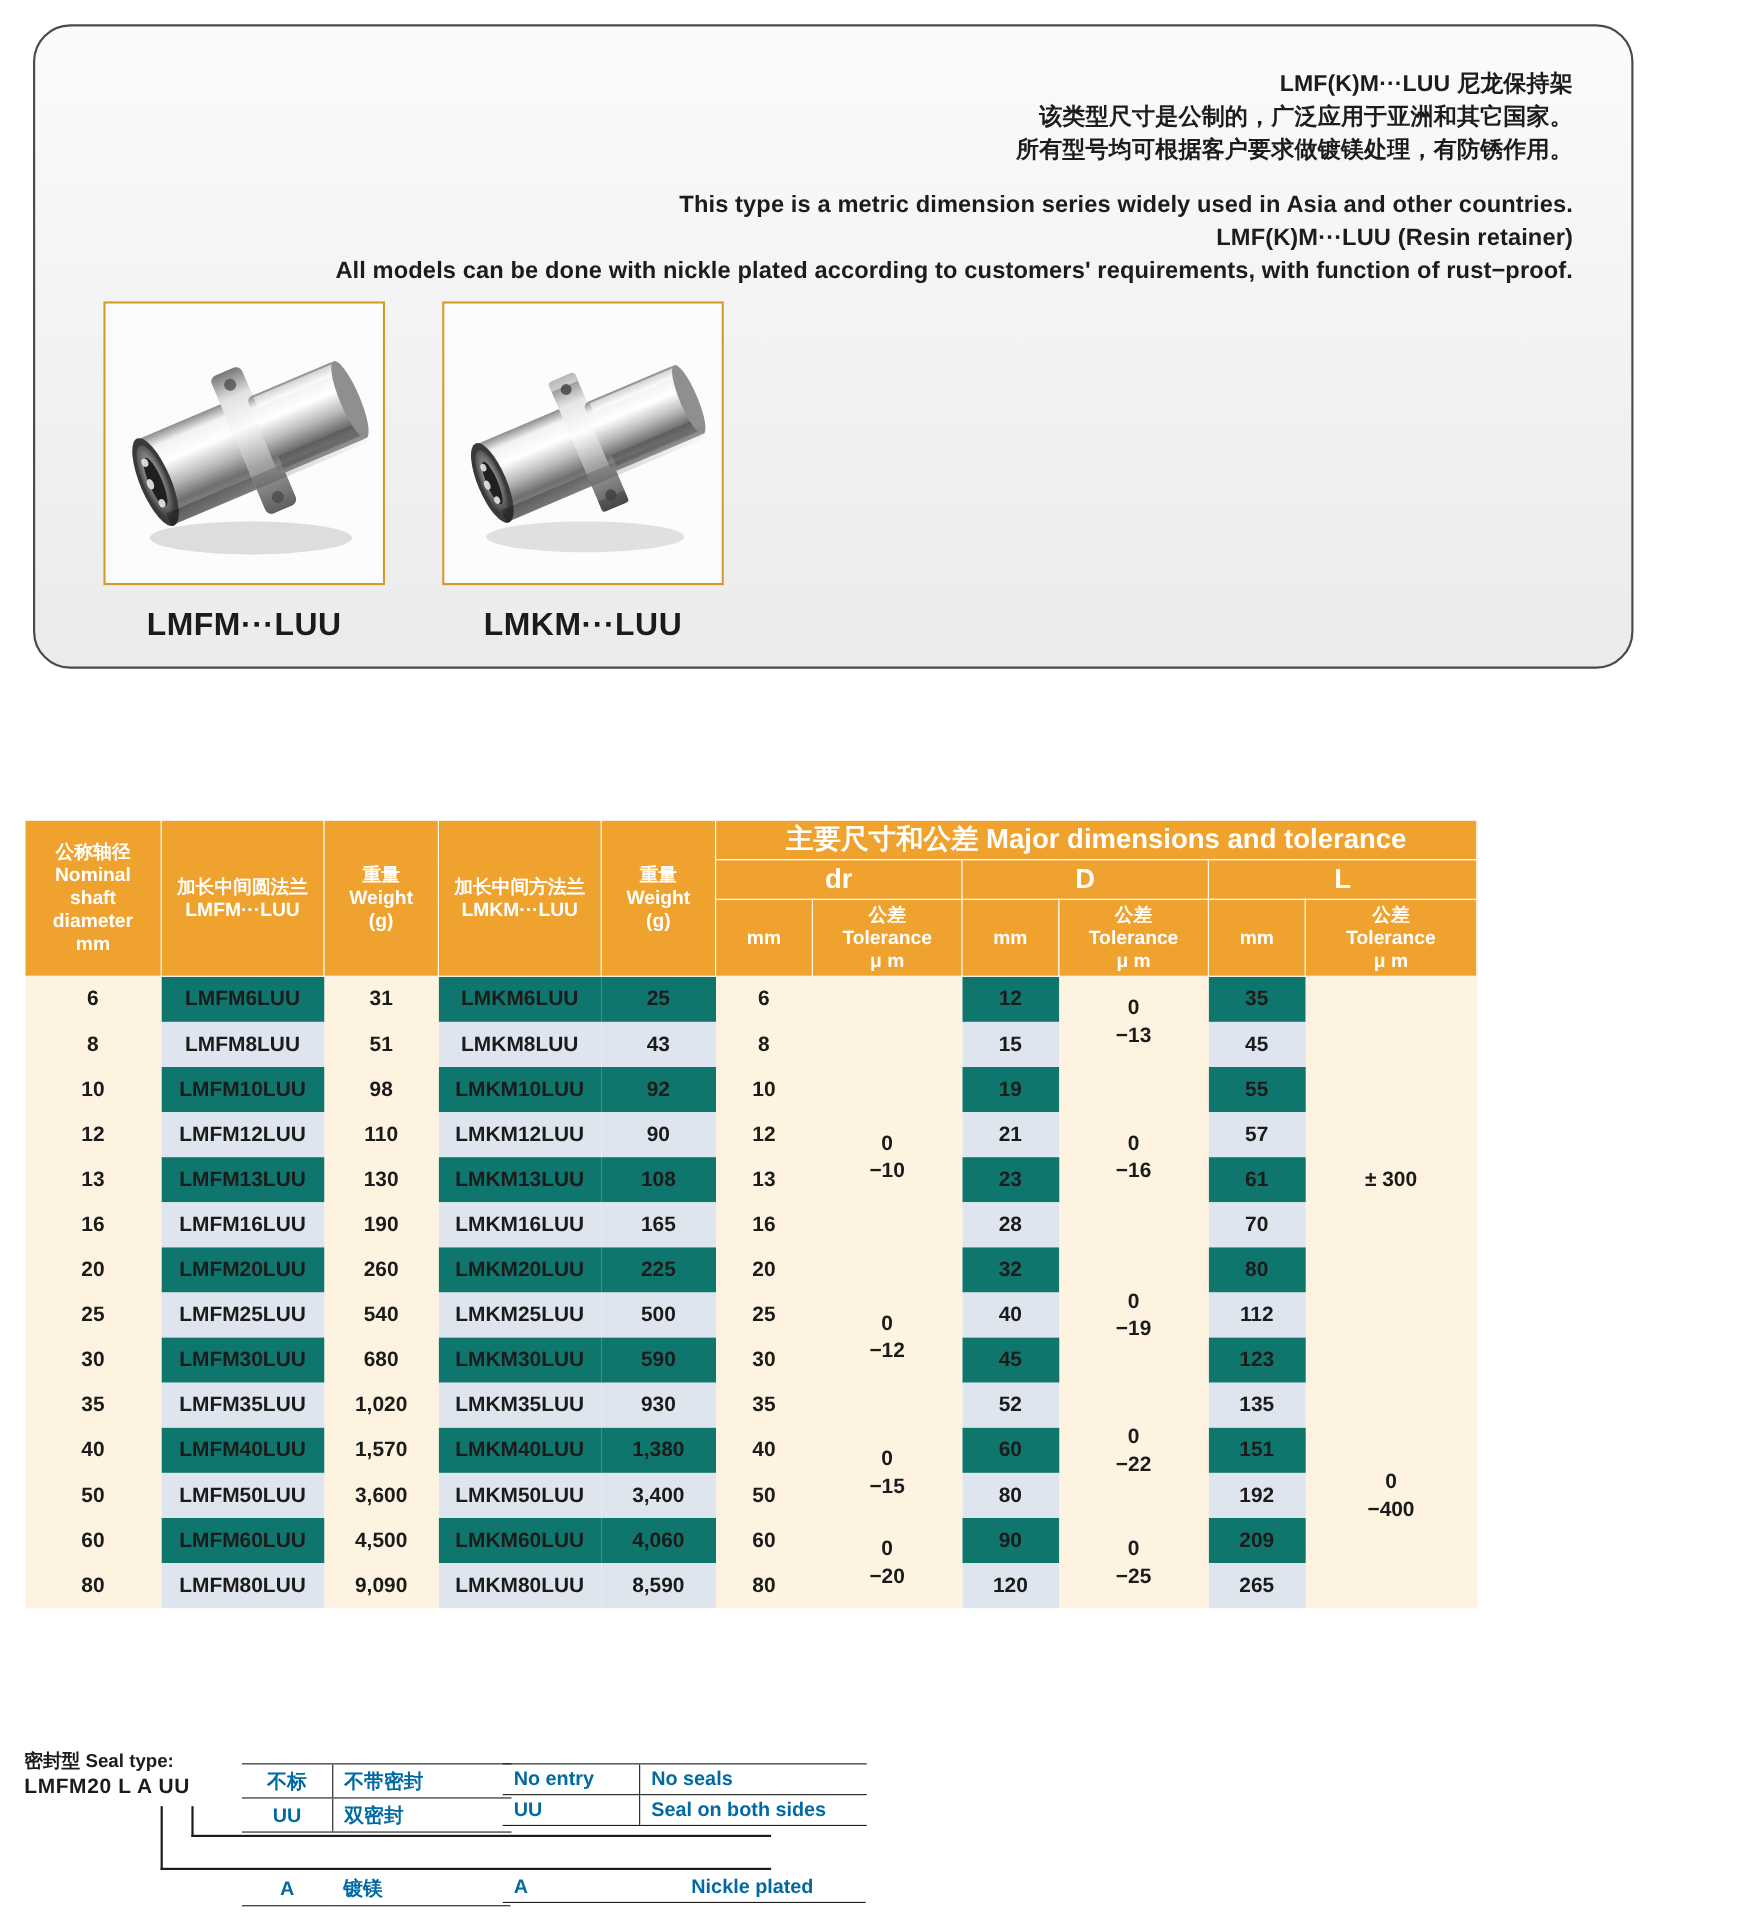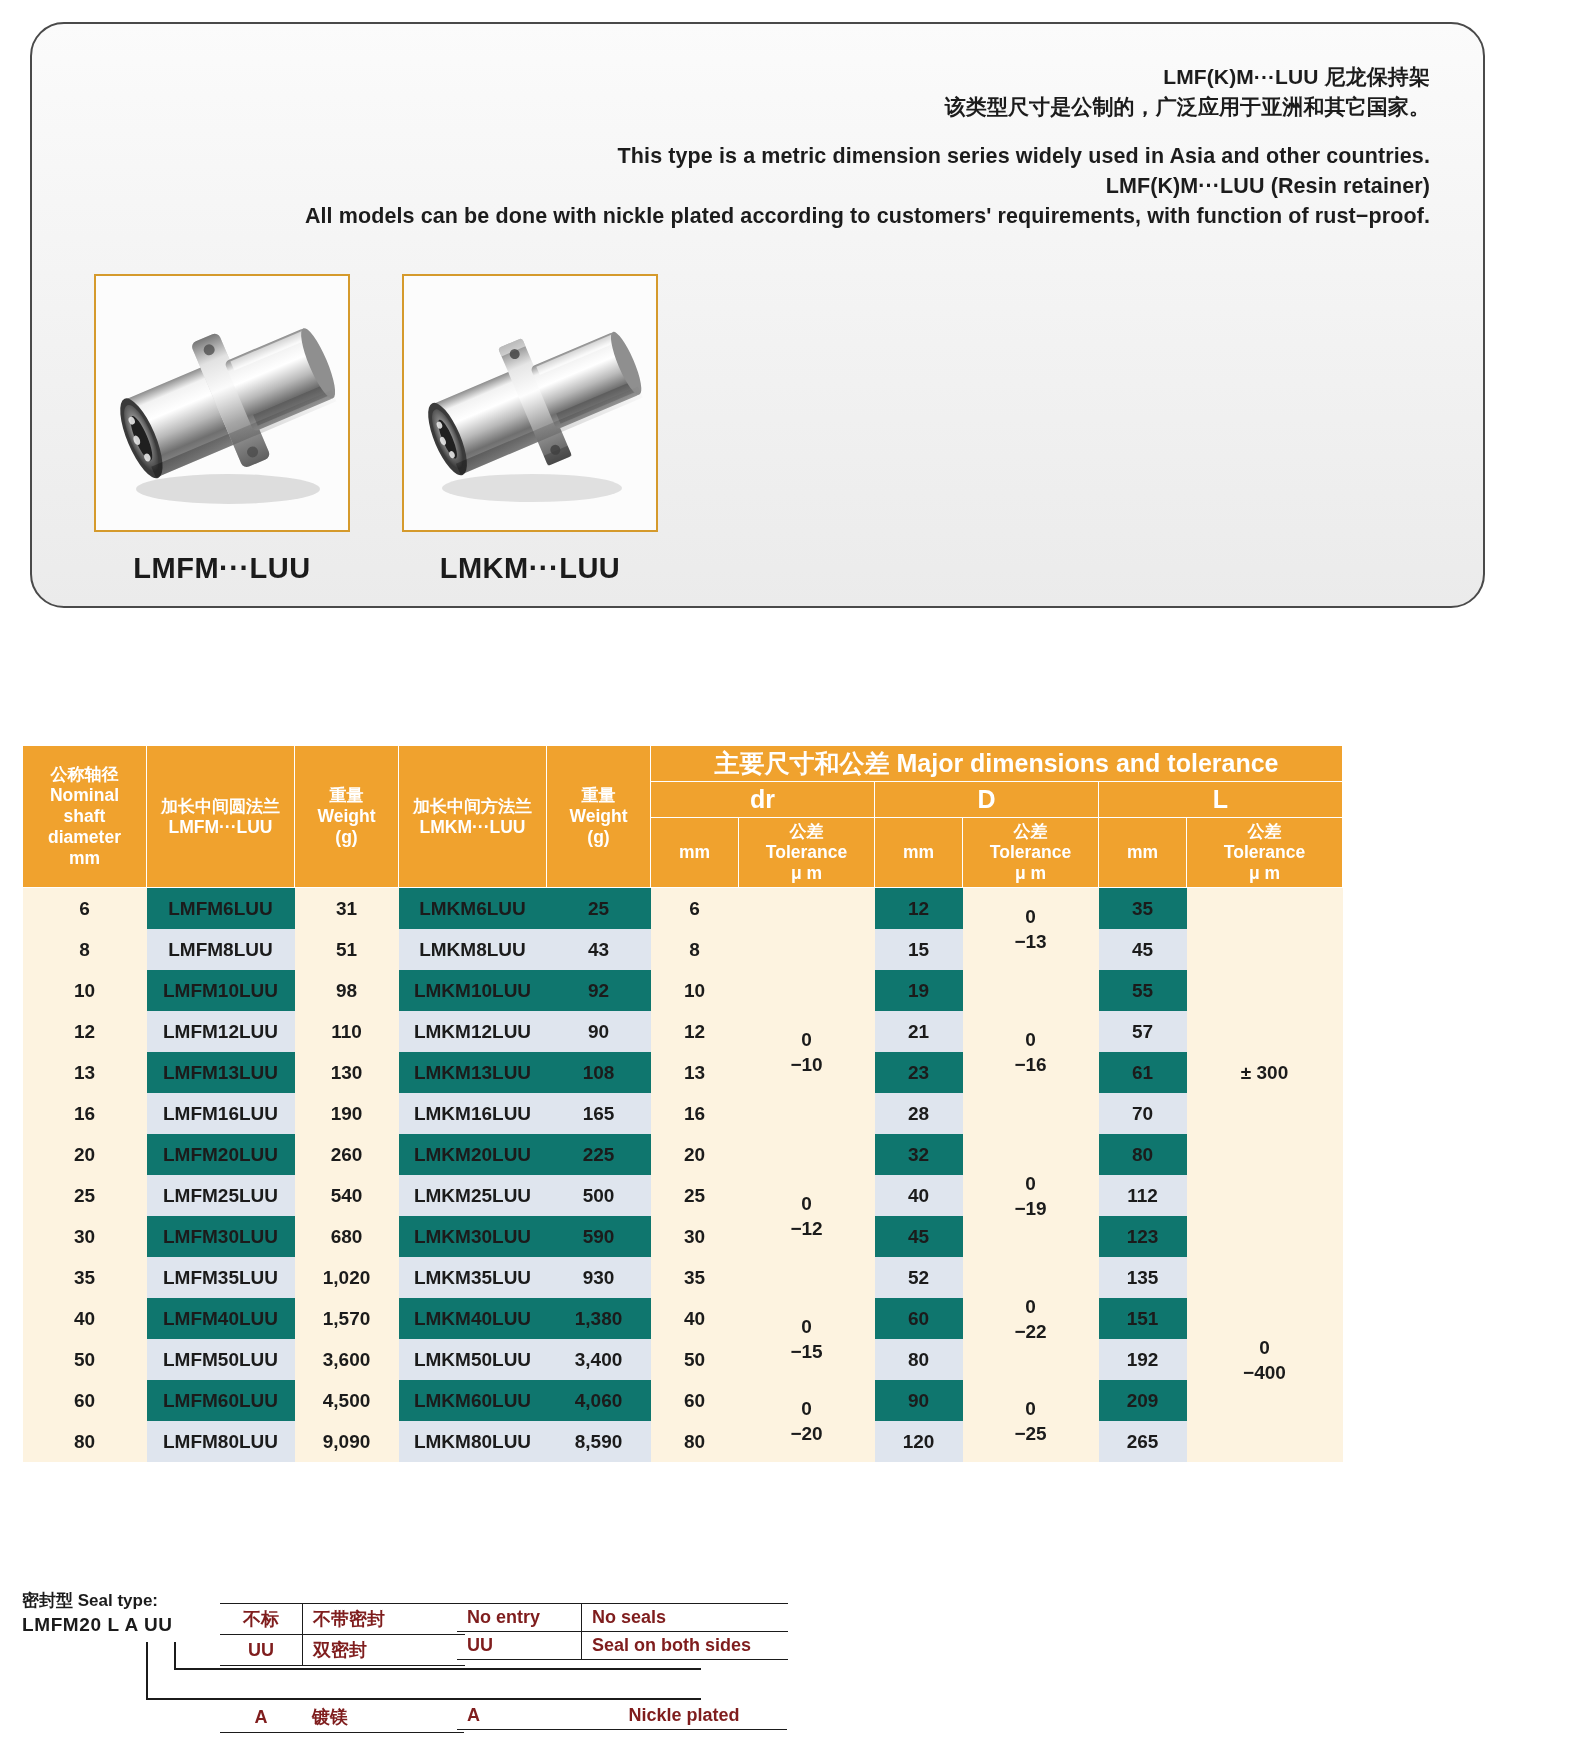"所有型号均可根据客户要求做镀镁处理，有防锈作用。" div.desc-line { html: none -> <div>所有型号均可根据客户要求做镀镁处理，有防锈作用。</div> }
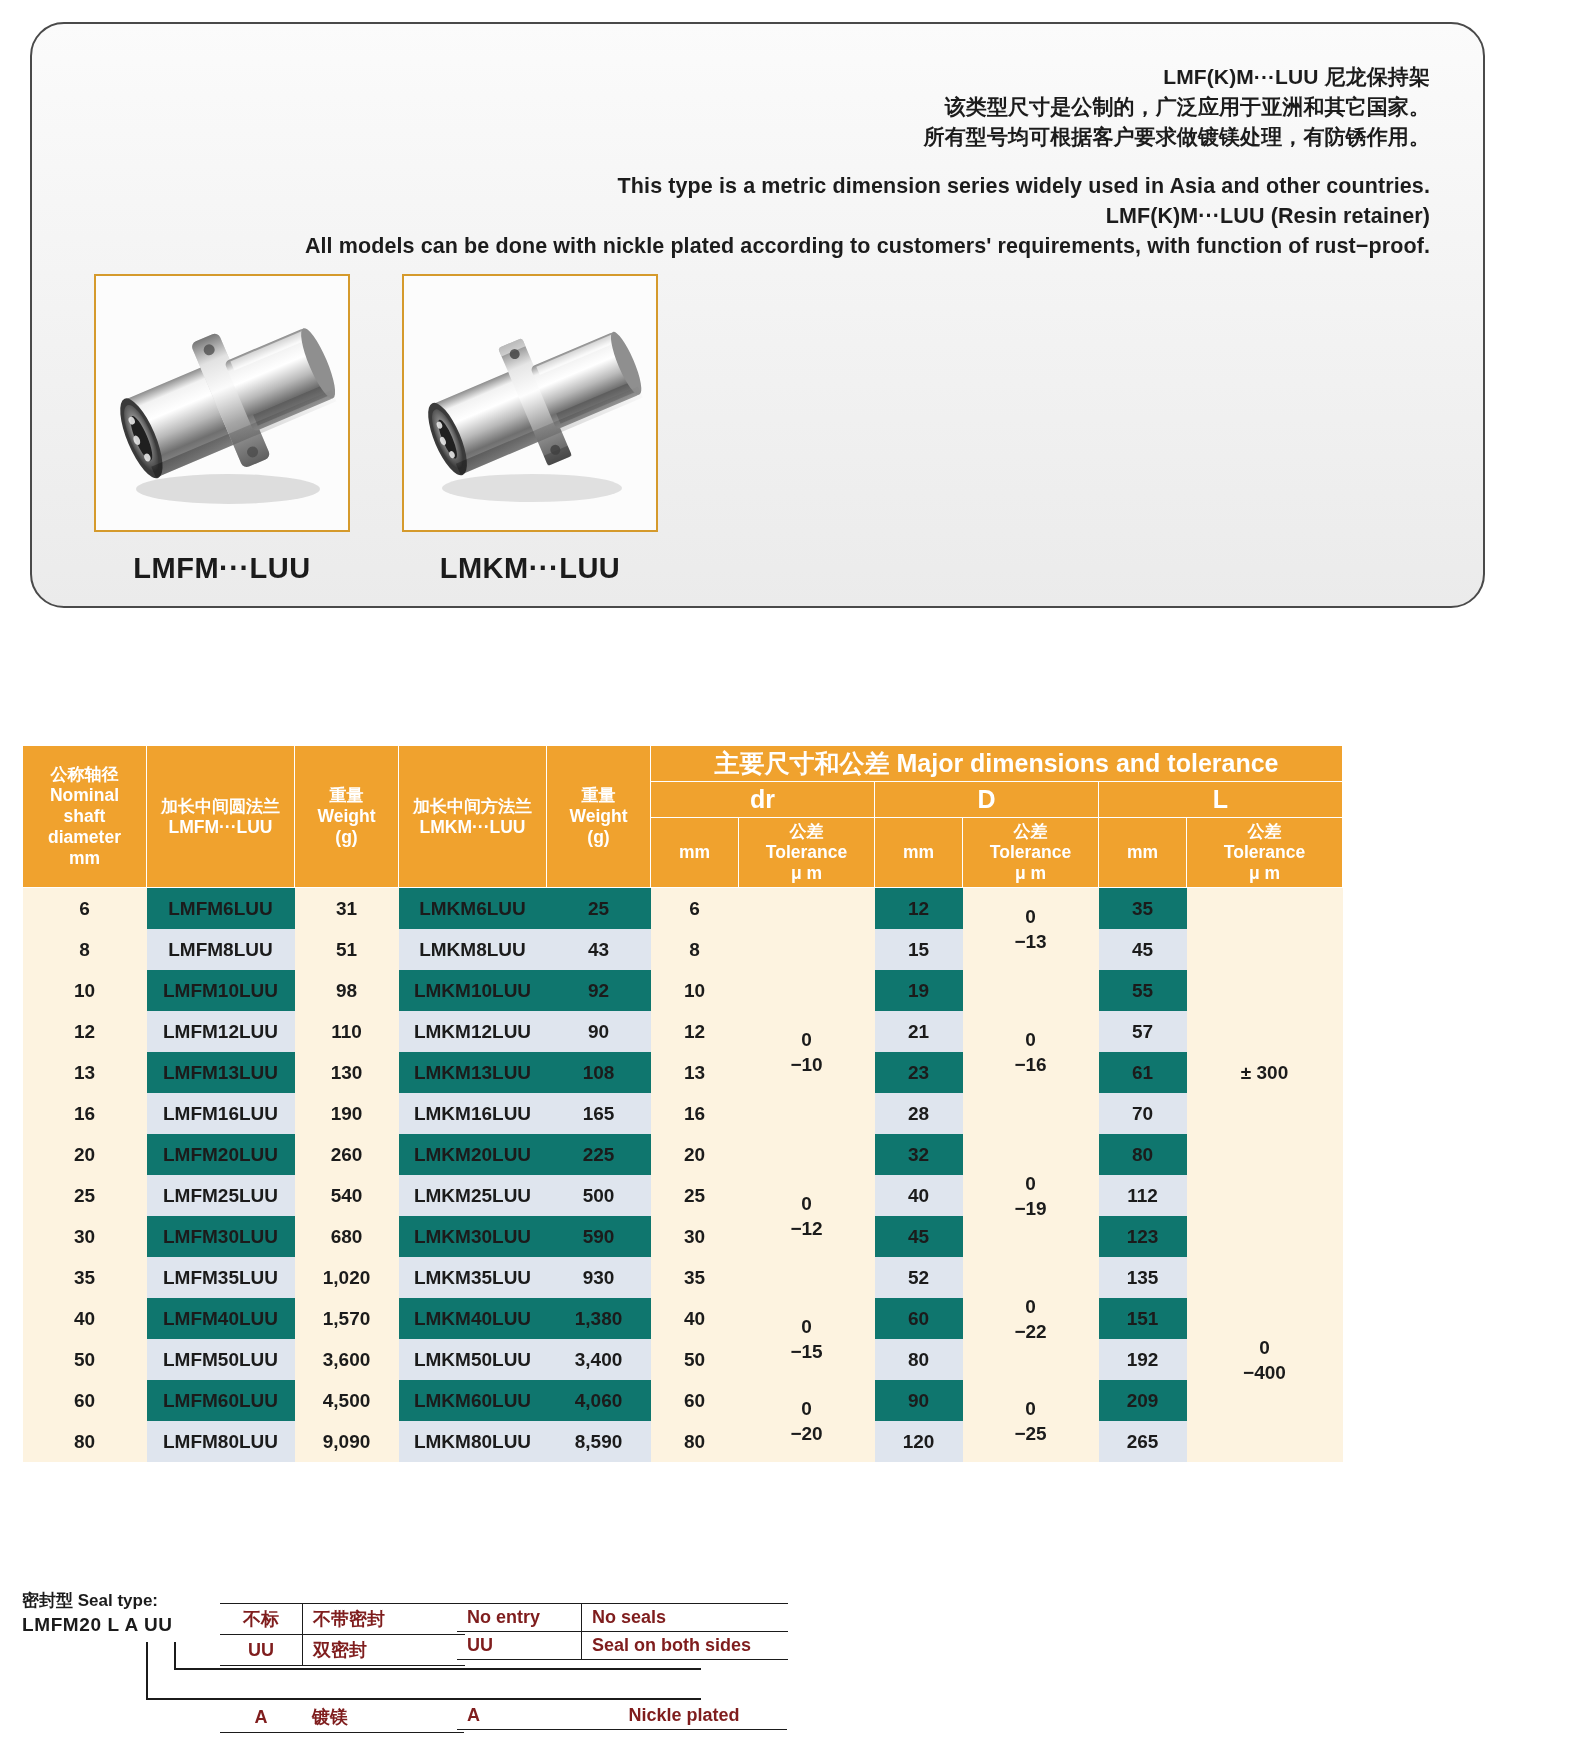"不标" .legend-tbl { color: #7f1d1d -> #0369a1 }
